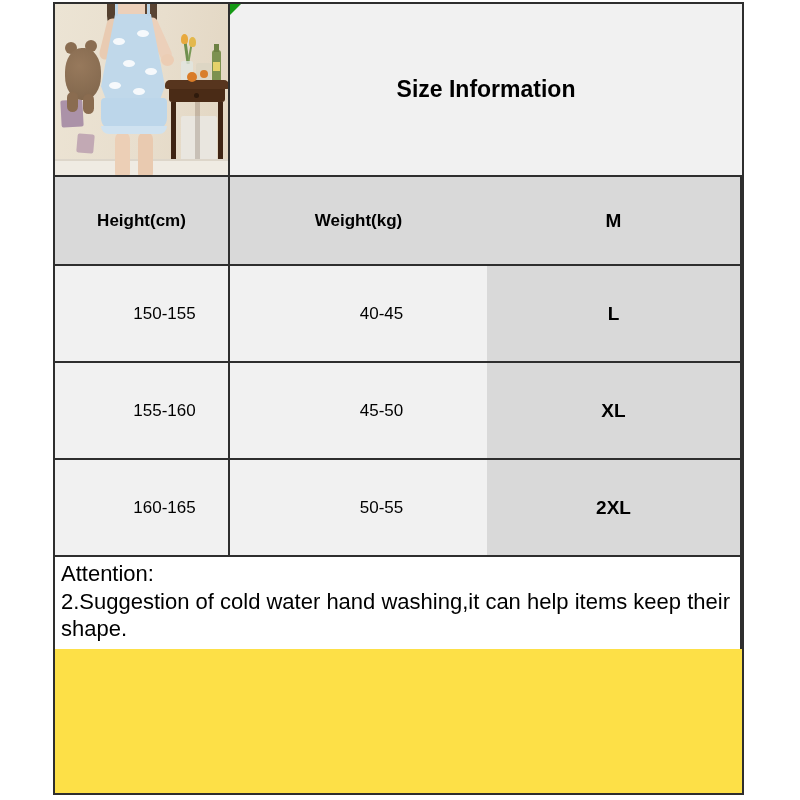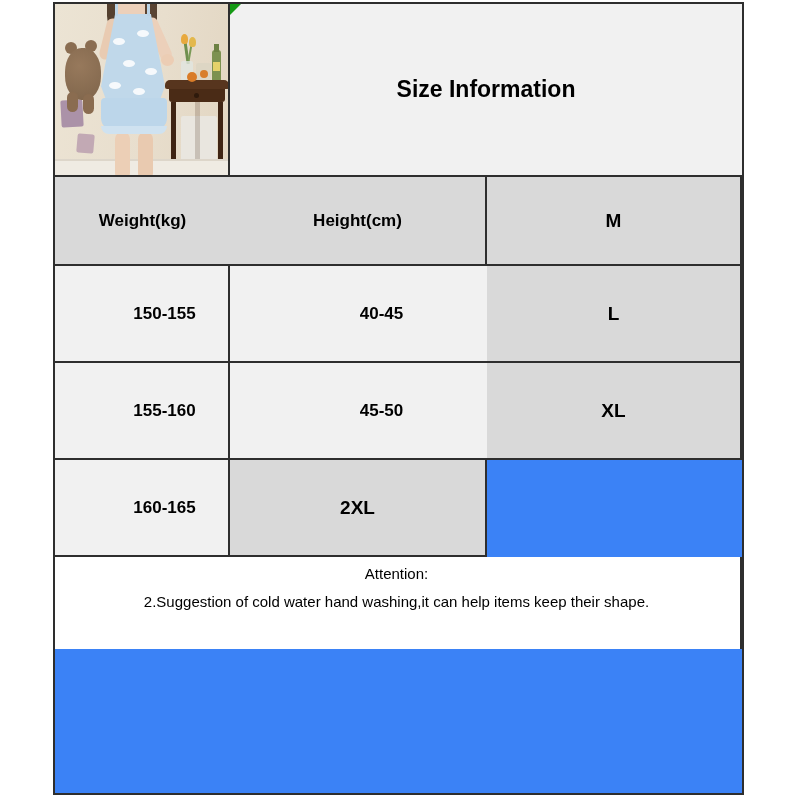"Size Information" .sheet { background: #3b82f6 -> #fde047 }
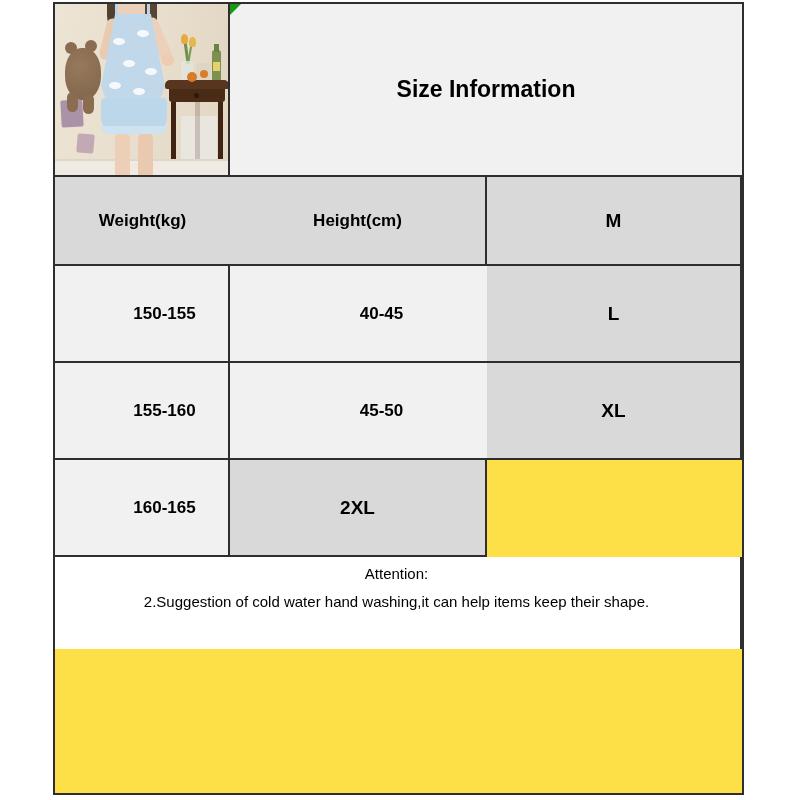"Weight(kg)" div.cell { order: before "Height(cm)" -> after "Height(cm)" }
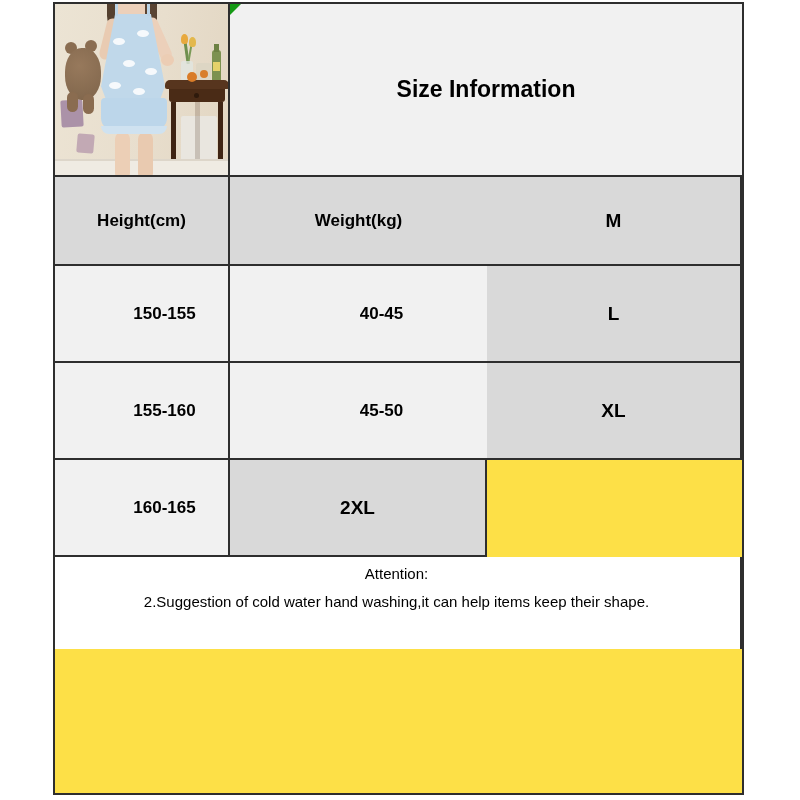"150-155" .value { font-weight: bold -> normal }
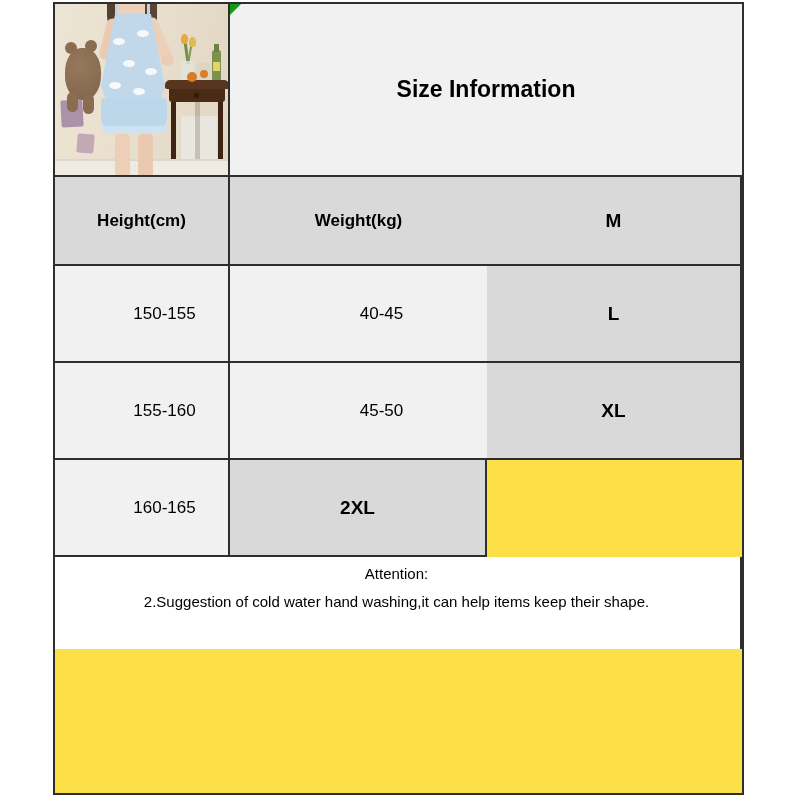"50-55" div.cell { html: none -> <div>50-55</div> }
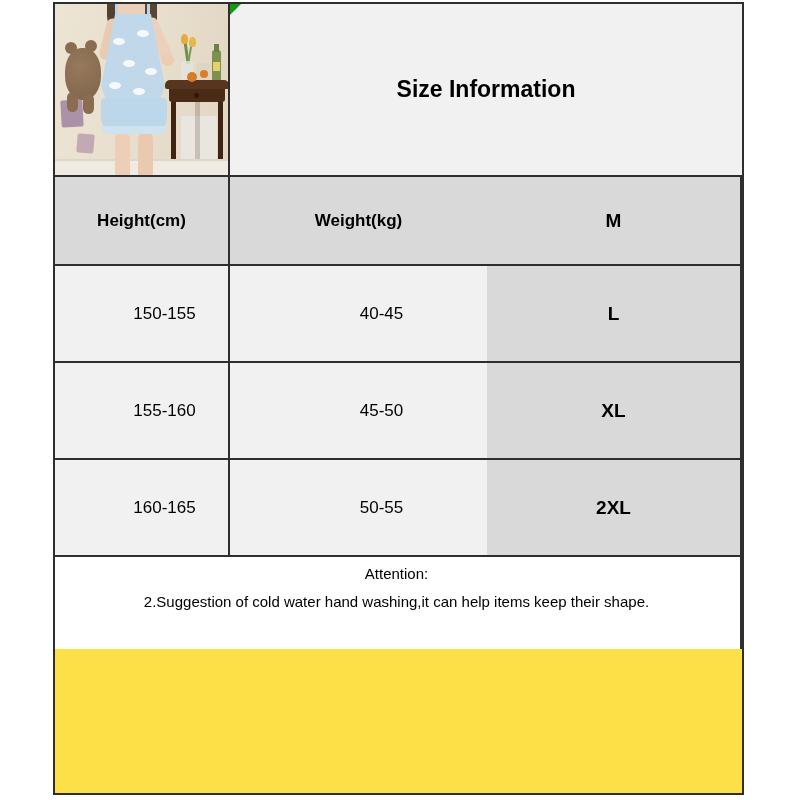"Attention:" .attention { font-size: 15px -> 22px; text-align: center -> left }
